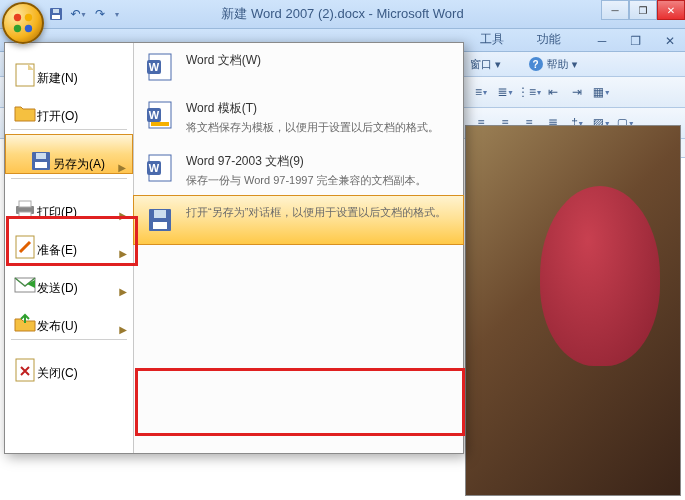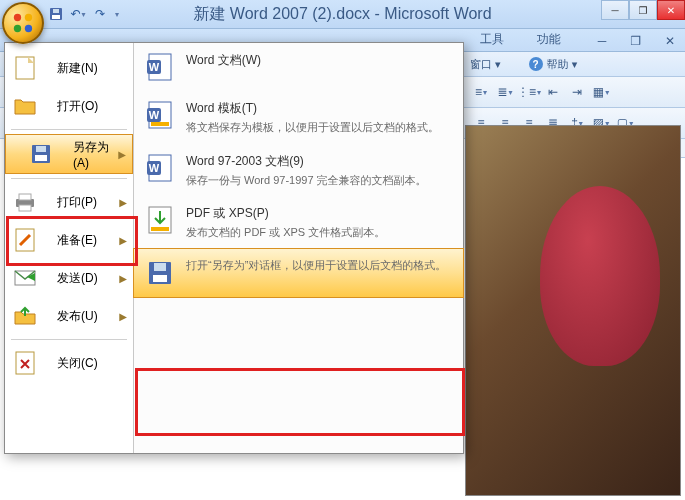"新建 Word 2007 (2).docx -" .title-text { font-size: 16px -> 13px }
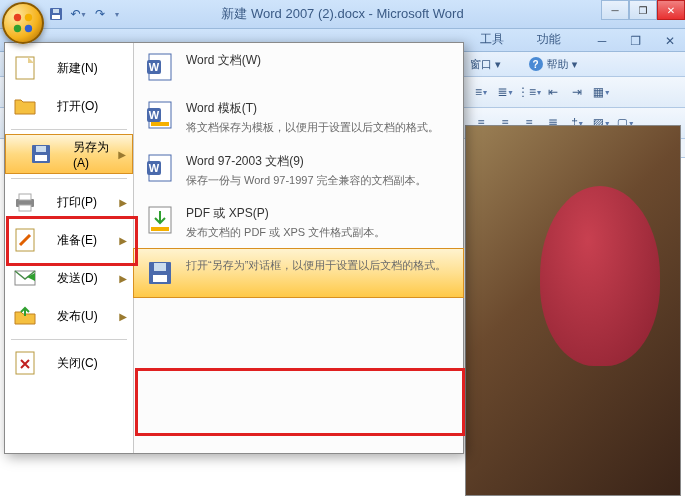"新建(N)" .menu-item { align-items: center -> flex-end; gap: 20px -> 0 }
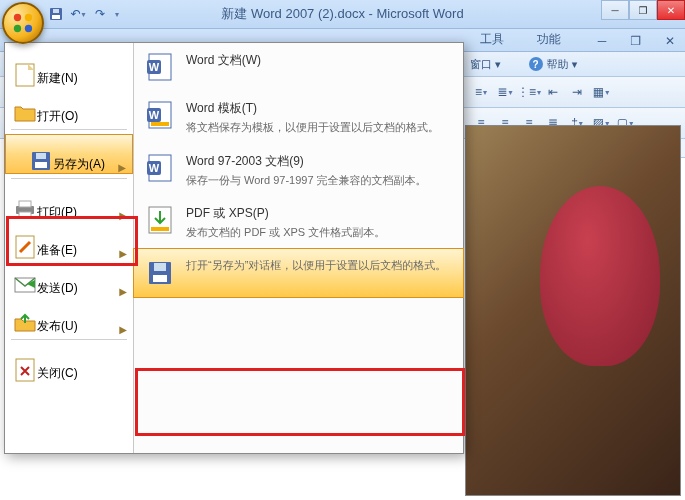"PDF 或 XPS(P)" div.mr-item { html: <div> <span> <svg> <rect></rect> <rect></rect> <path></path> </svg> </span> <div> <div>PDF 或 XPS(P)</div> <div>发布文档的 PDF 或 XPS 文件格式副本。</div> </div> </div> -> none }
